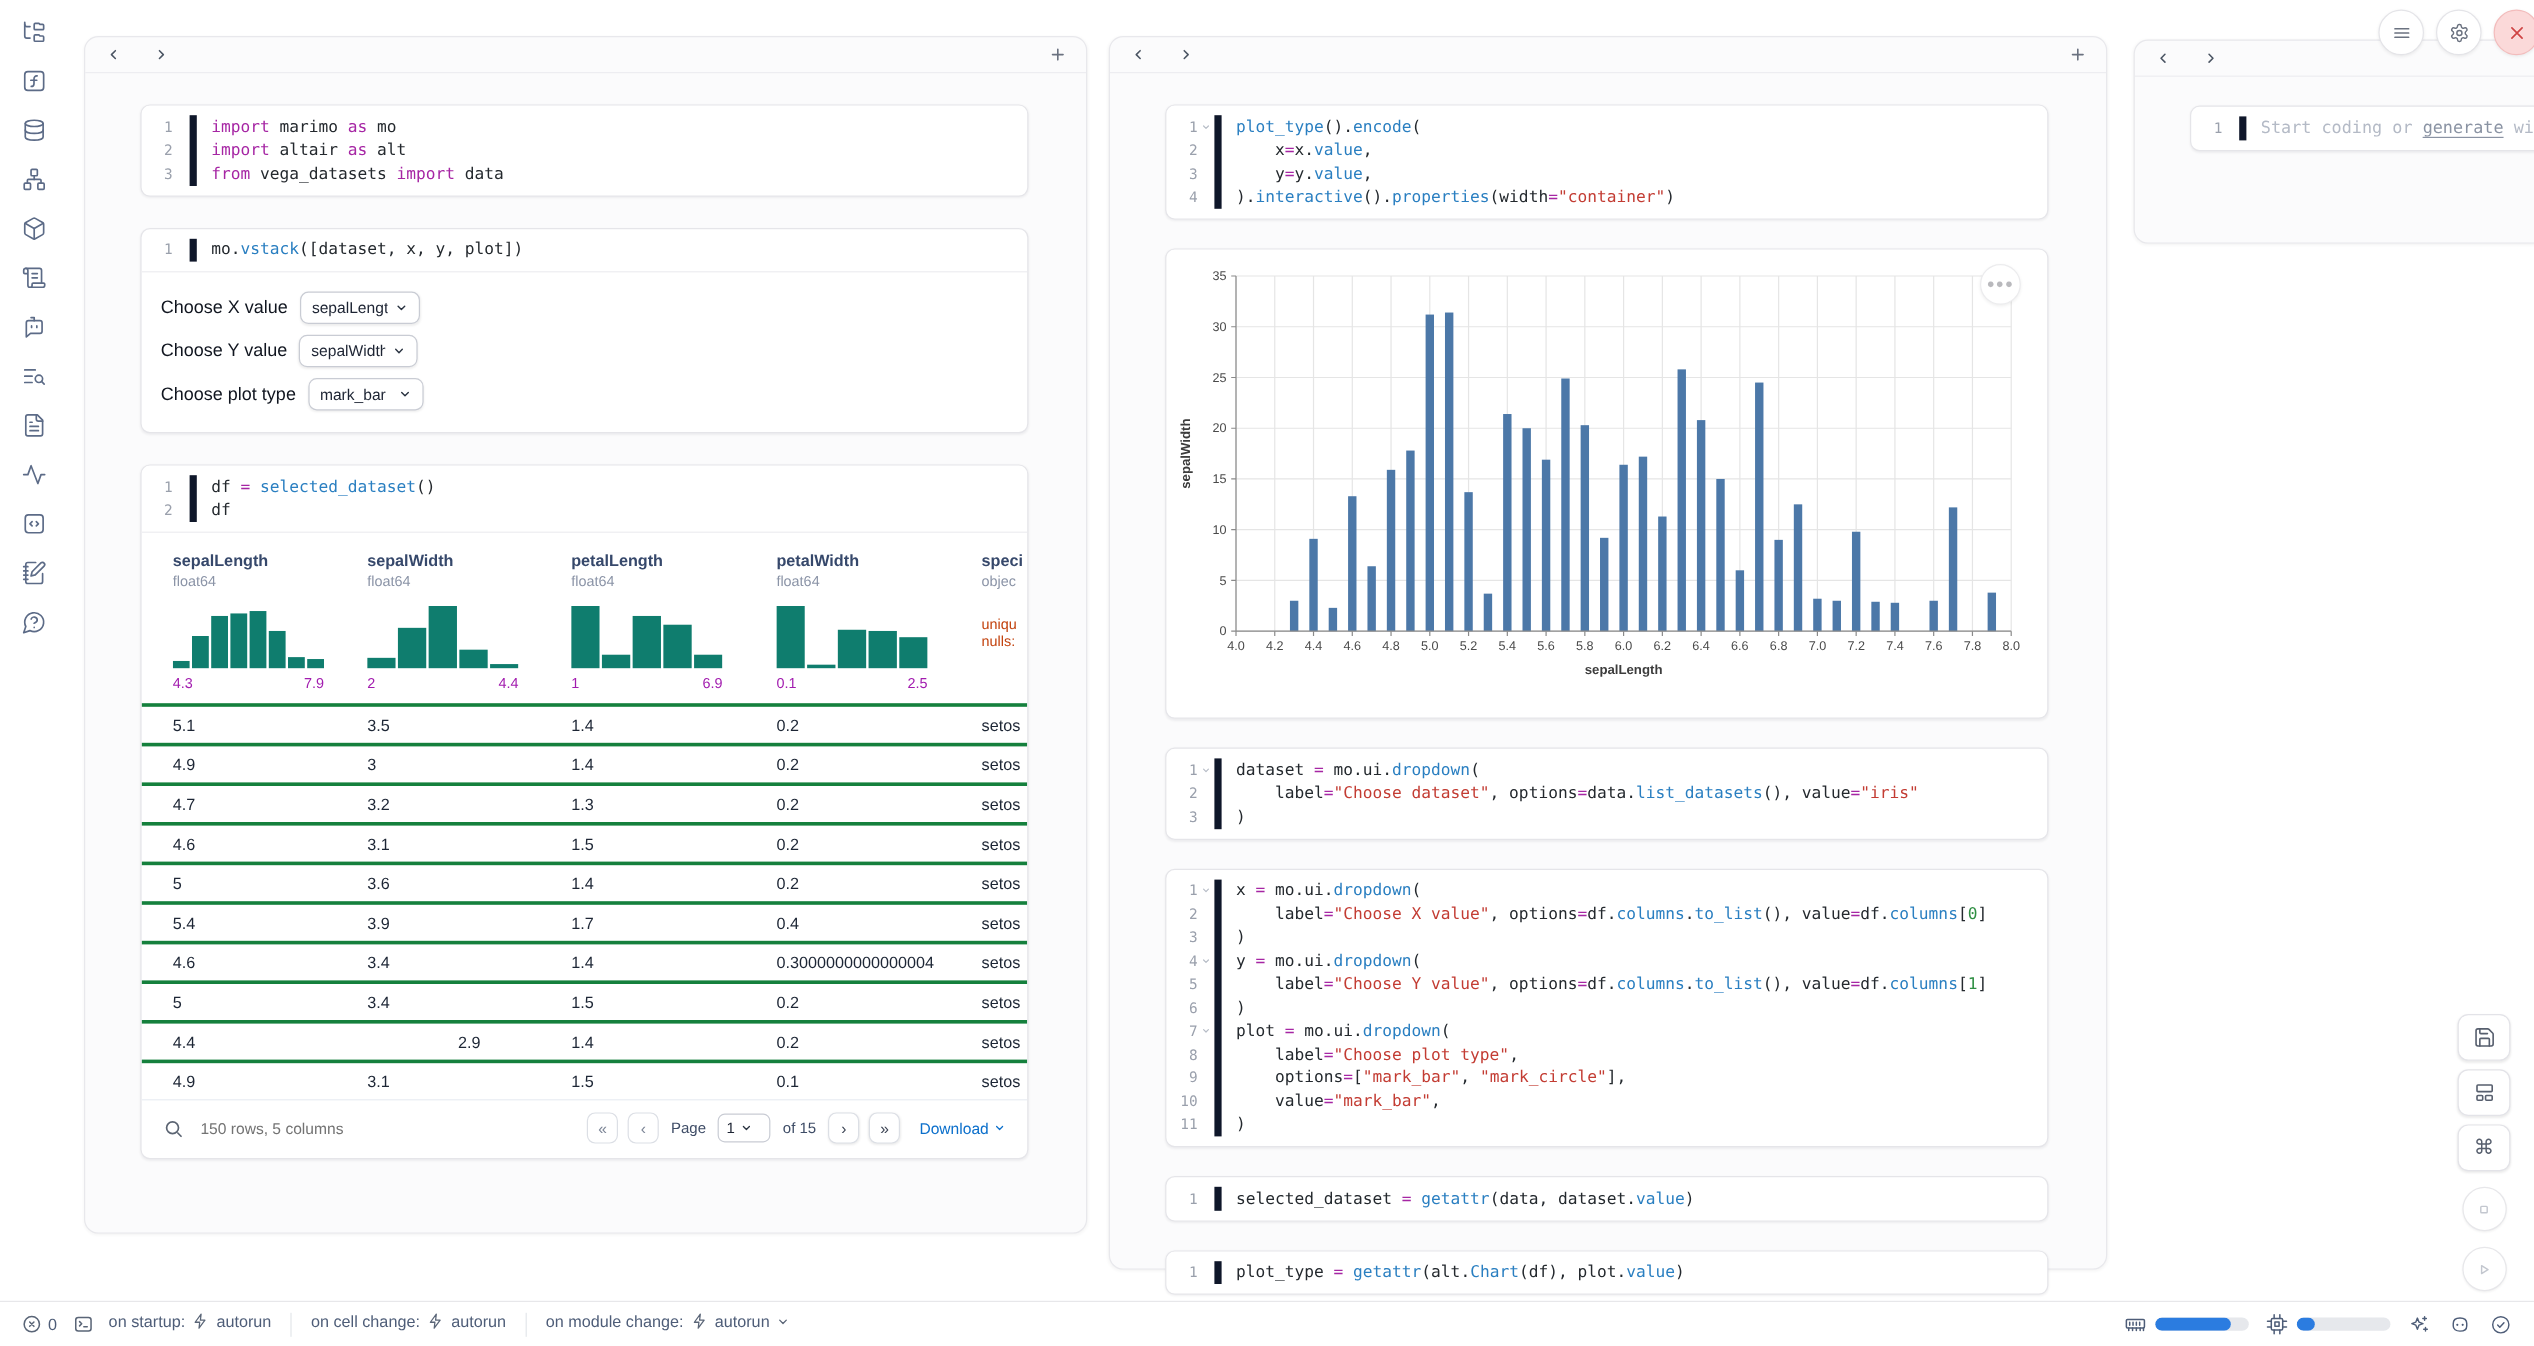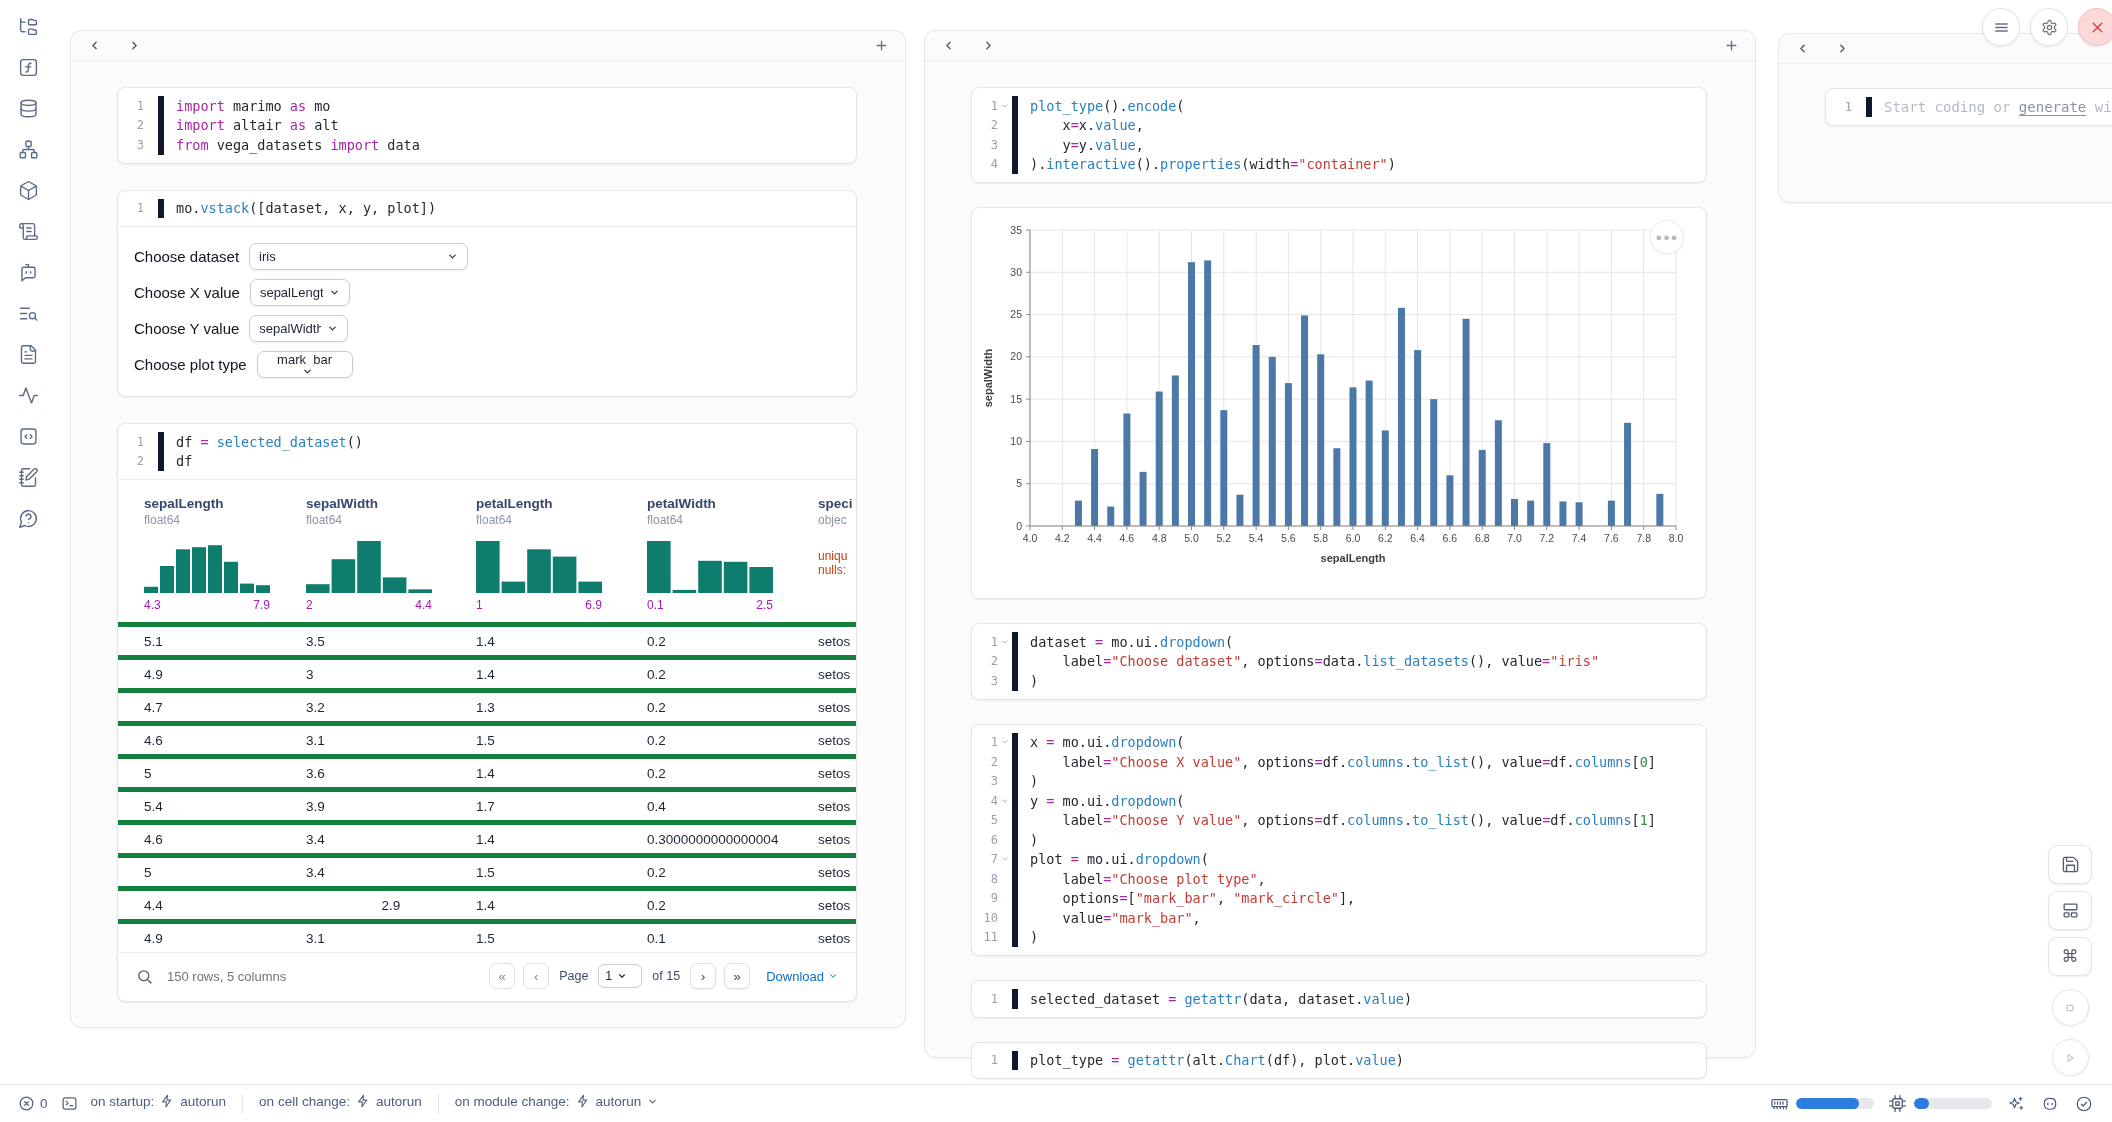"Choose dataset" div.ctl-row { html: <div> <span>Choose dataset</span> <div> <span>iris</span> <svg> <path></path> </svg> </div> </div> -> none }
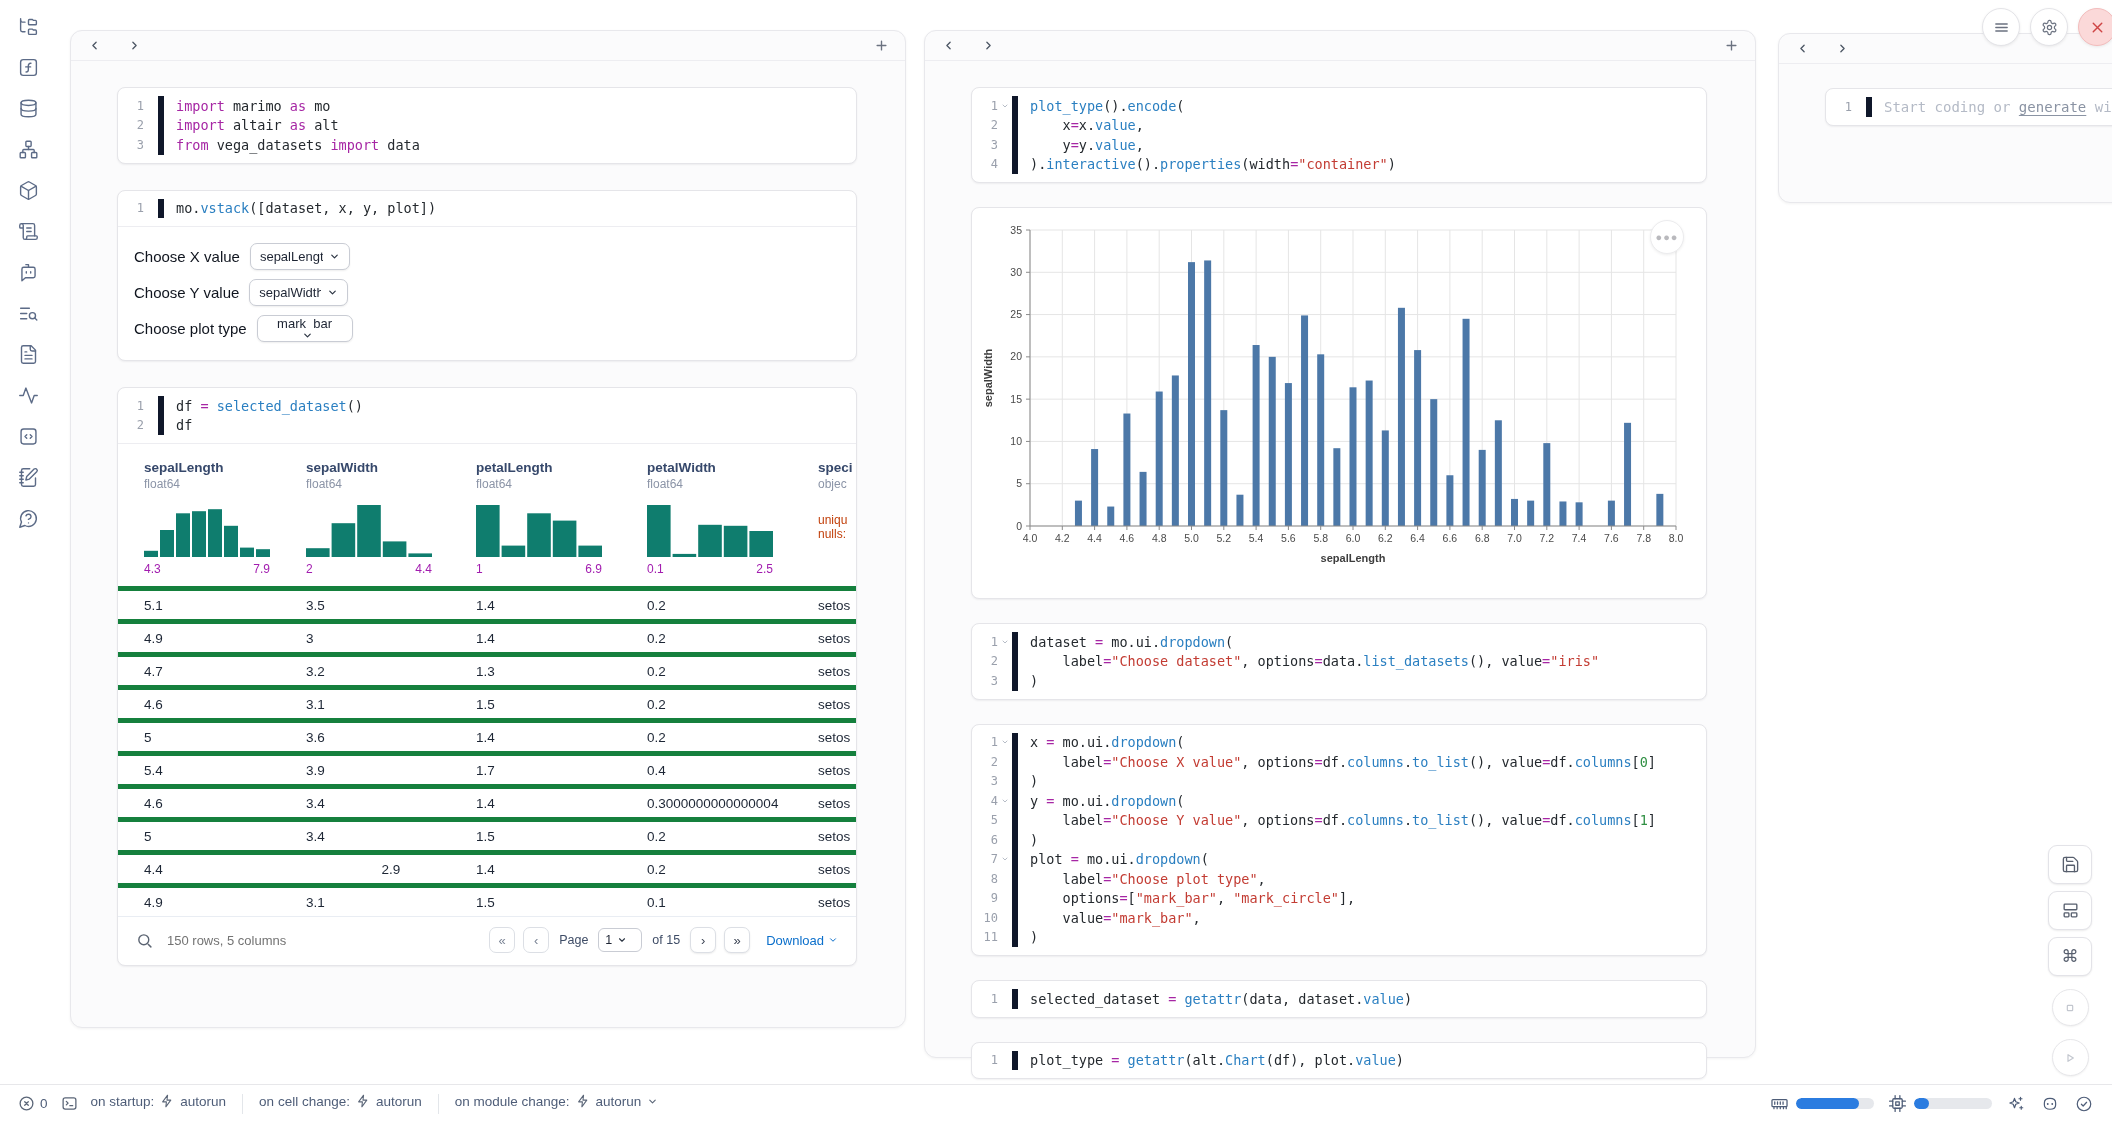"mark_bar" div.selectbox { flex-direction: column -> none }
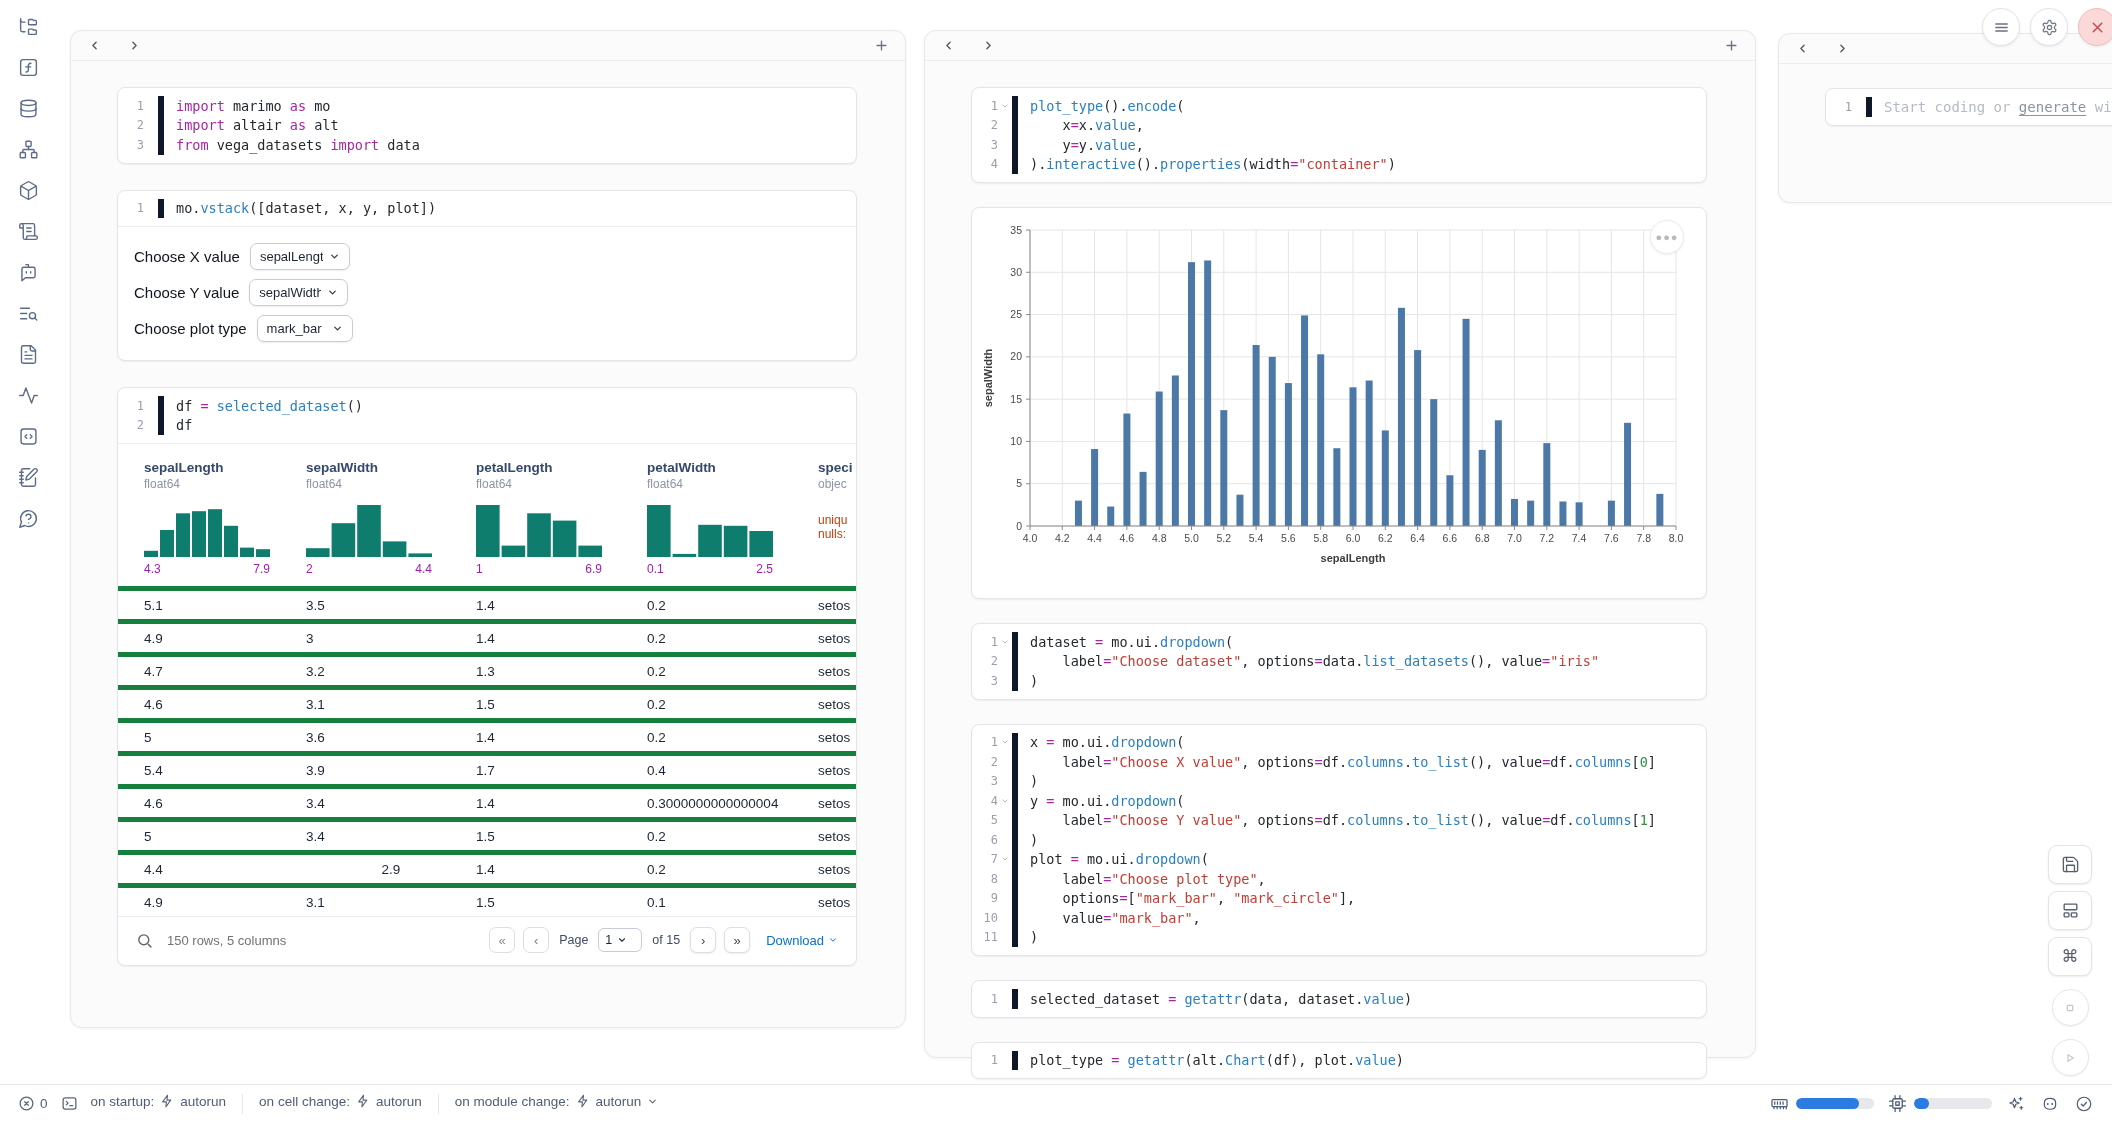"5.1" .t-row { border-top: 5px solid #15803d -> 3px solid #15803d }
